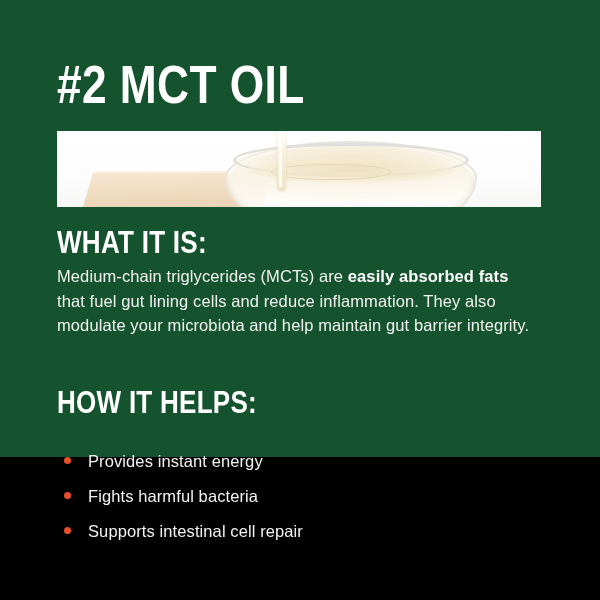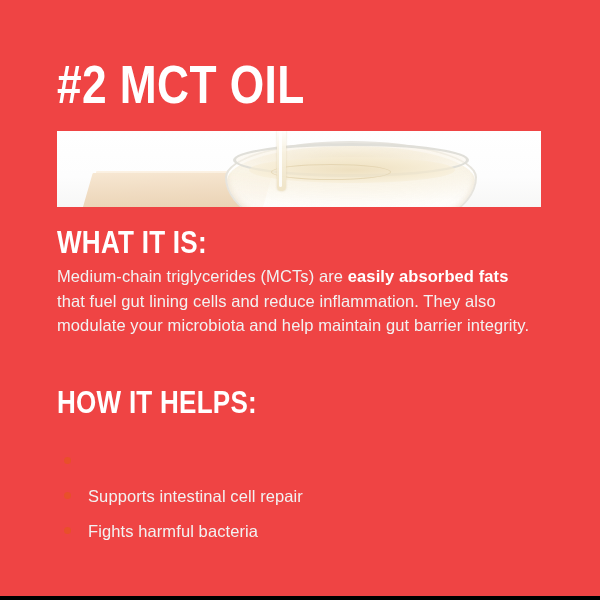"#2 MCT OIL" .card { background: #ef4444 -> #14532d; height: 596px -> 457px }
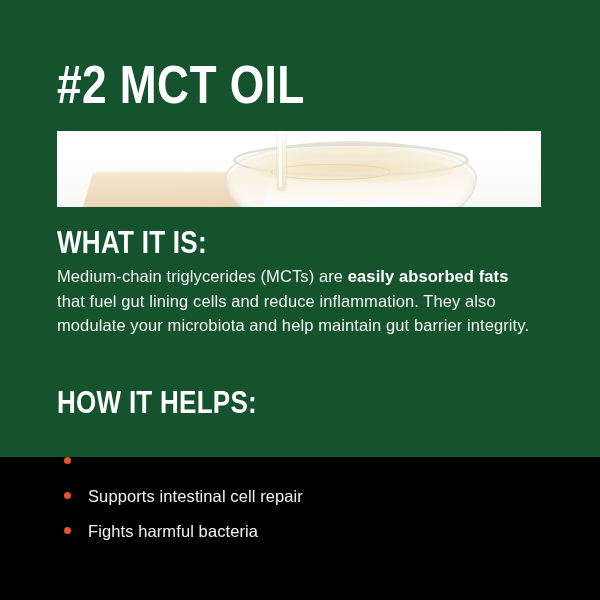"Provides instant energy" span.bullet-text { html: none -> <span>Provides instant energy</span> }
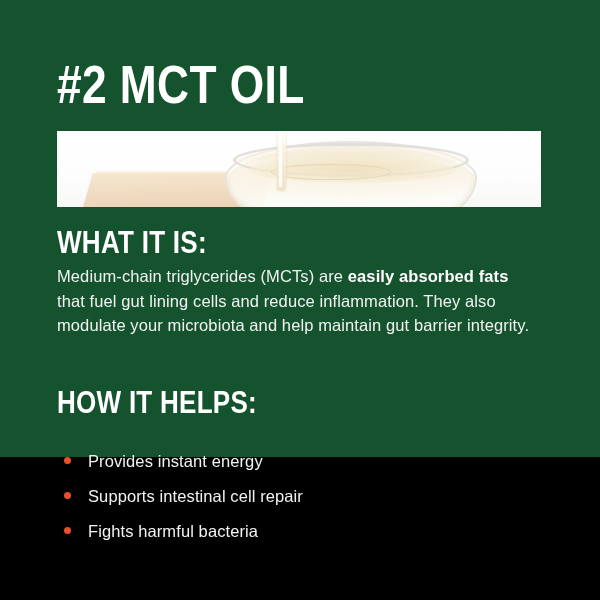"Supports intestinal cell repair" li.bullet-row { order: before "Fights harmful bacteria" -> after "Fights harmful bacteria" }
